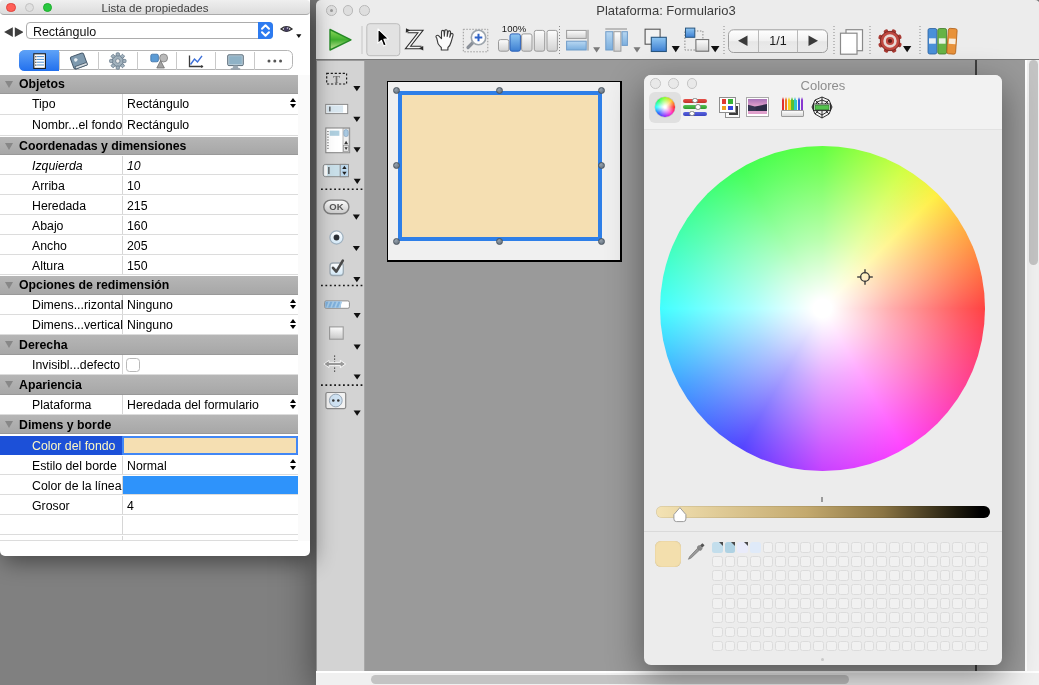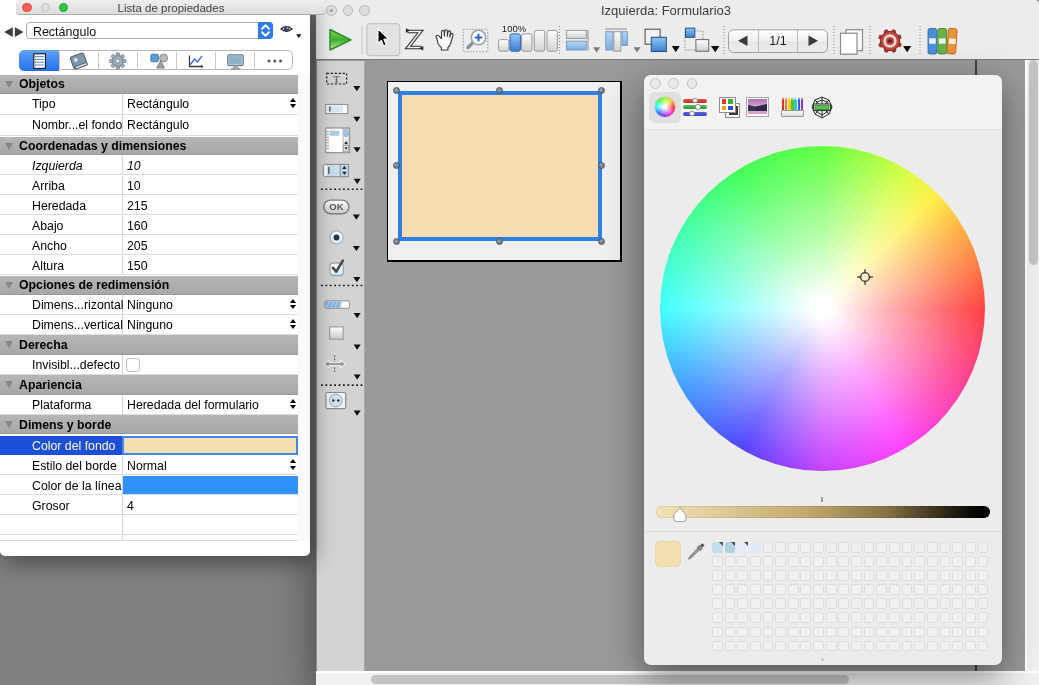"Lista de propiedades" #ptitle { left: 16px -> 0 }
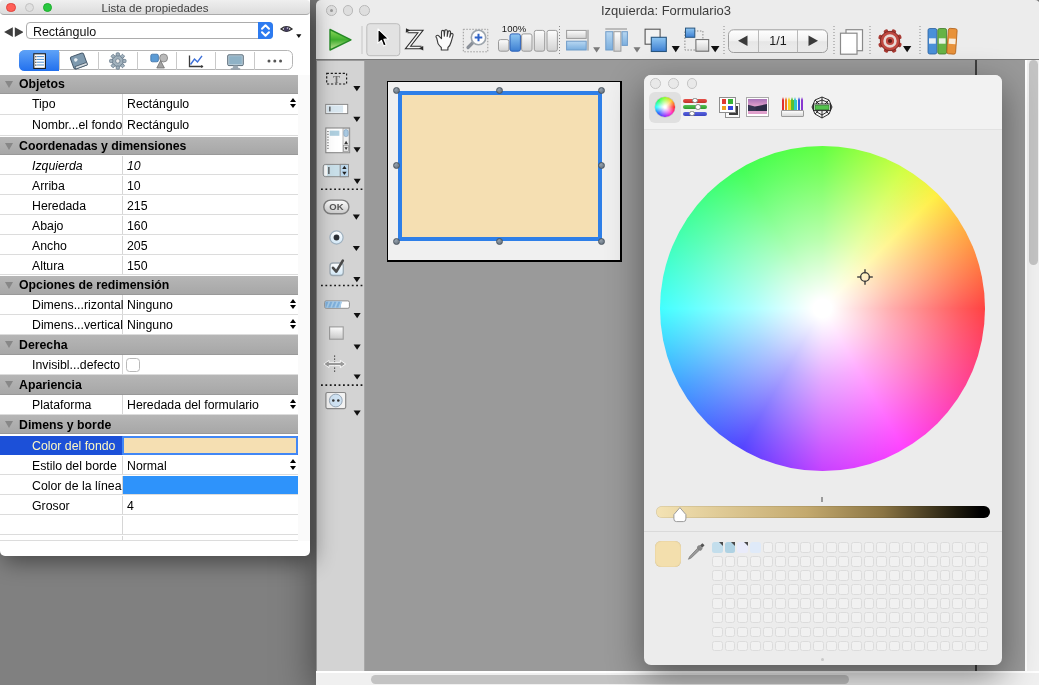"Izquierda: Formulario3" div.wtitle { text: Izquierda -> Plataforma }
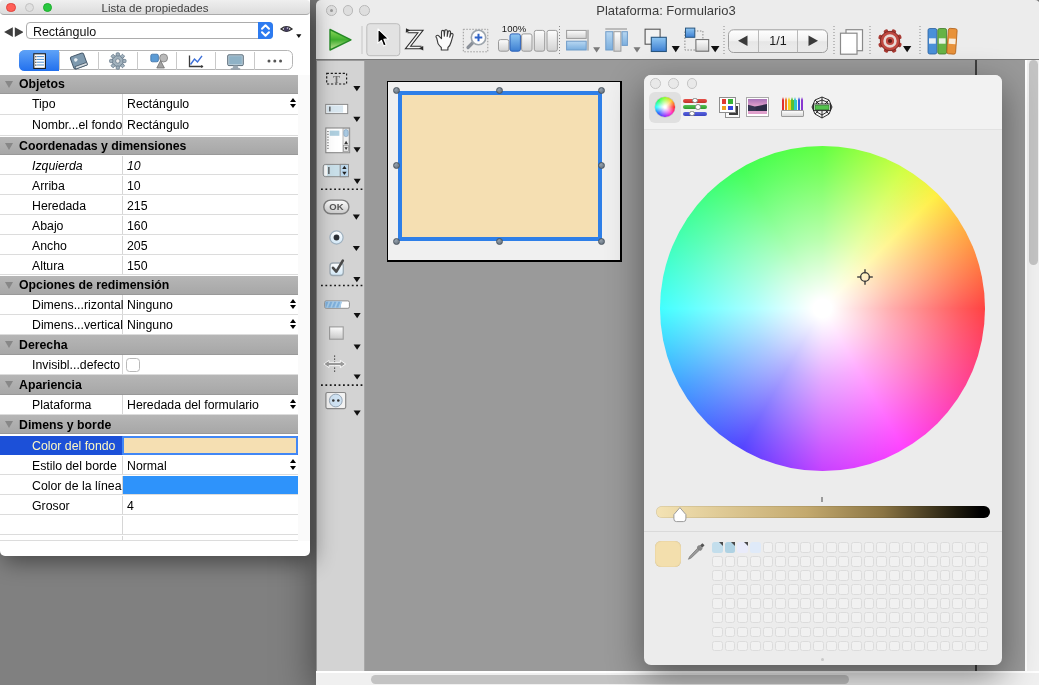"Colores" div.ctitle { html: none -> <div>Colores</div> }
